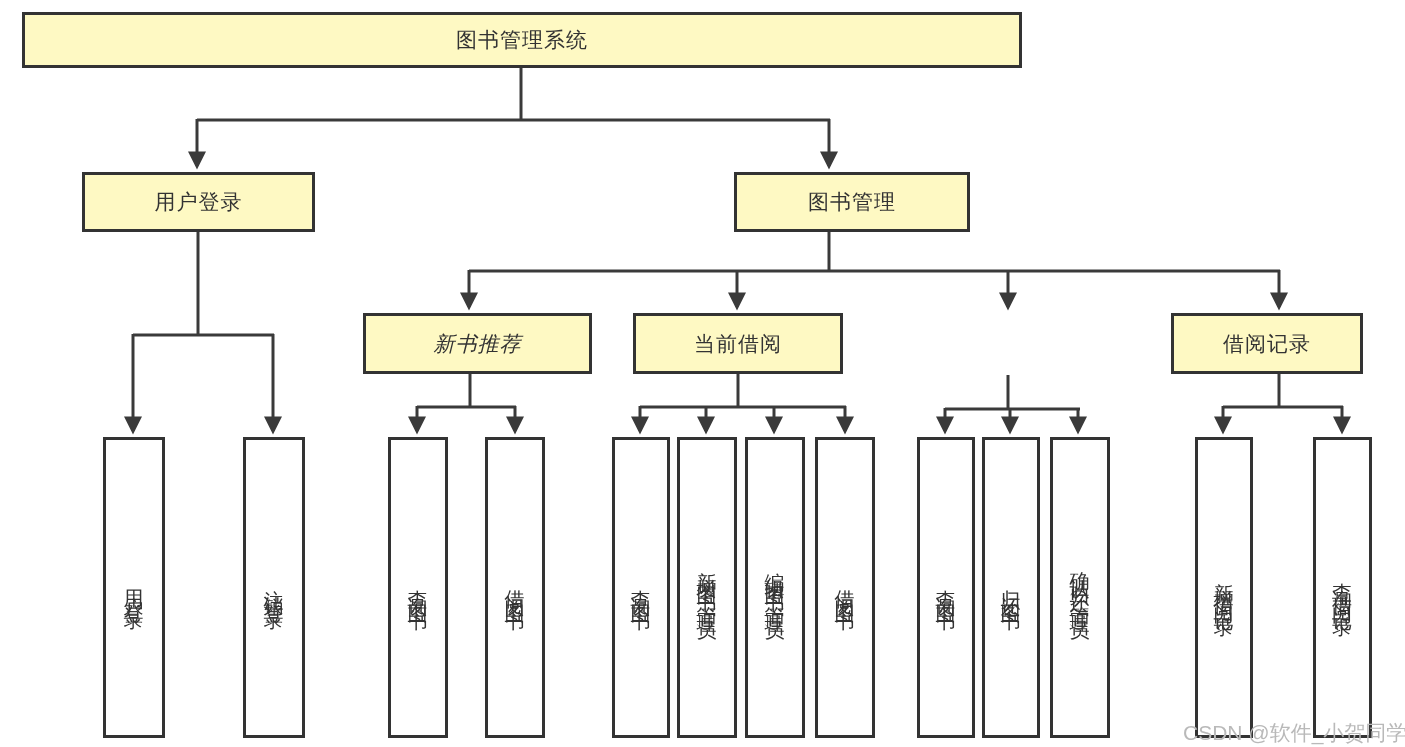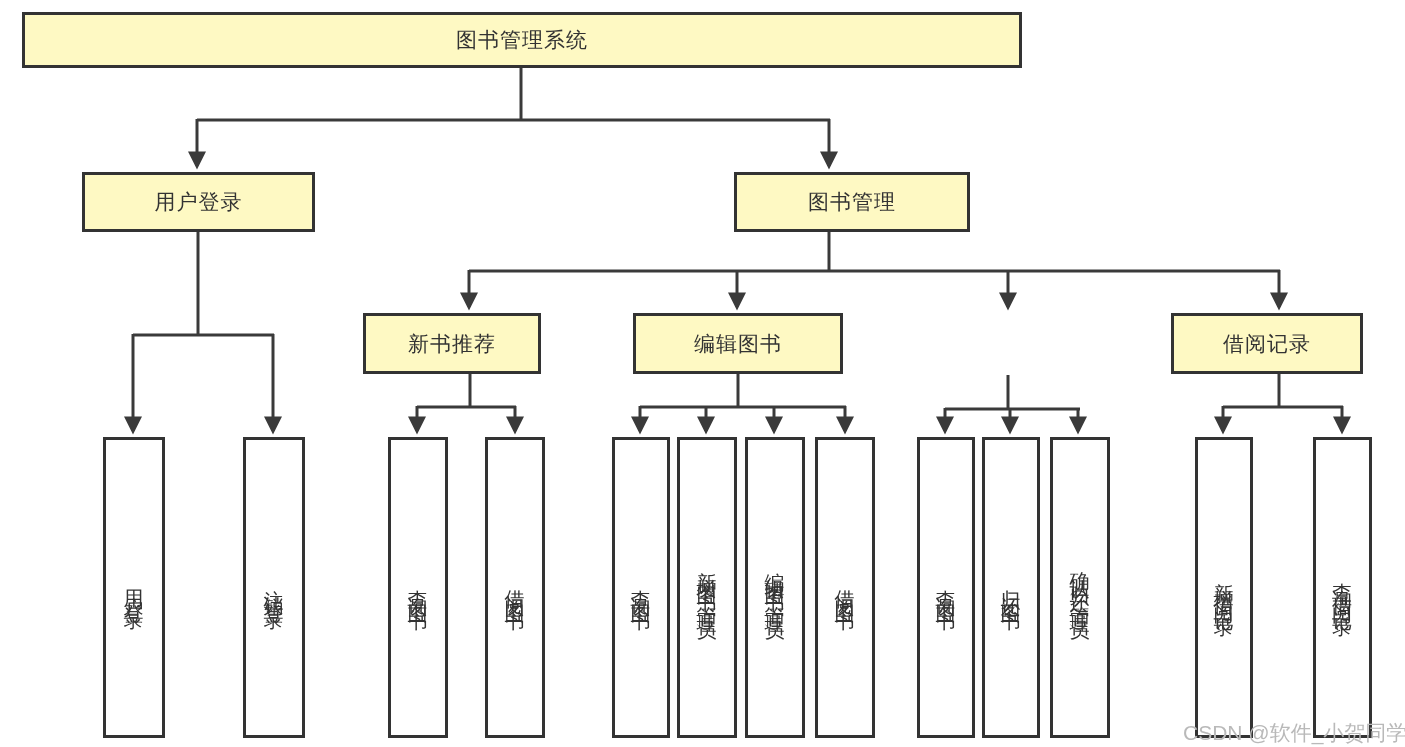"新书推荐" div.hbox { font-style: none -> italic; width: 178px -> 229px }
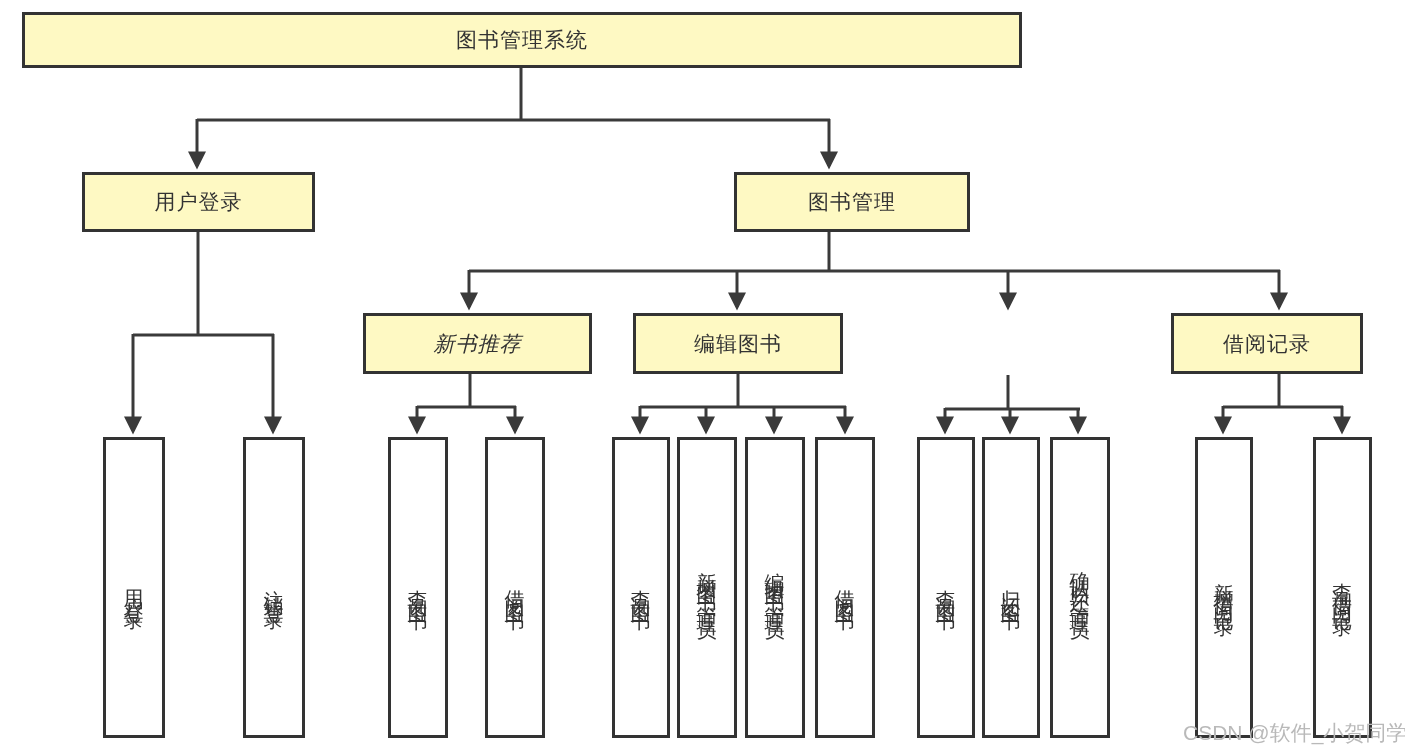"编辑图书" span { text: 编辑图书 -> 当前借阅 }
